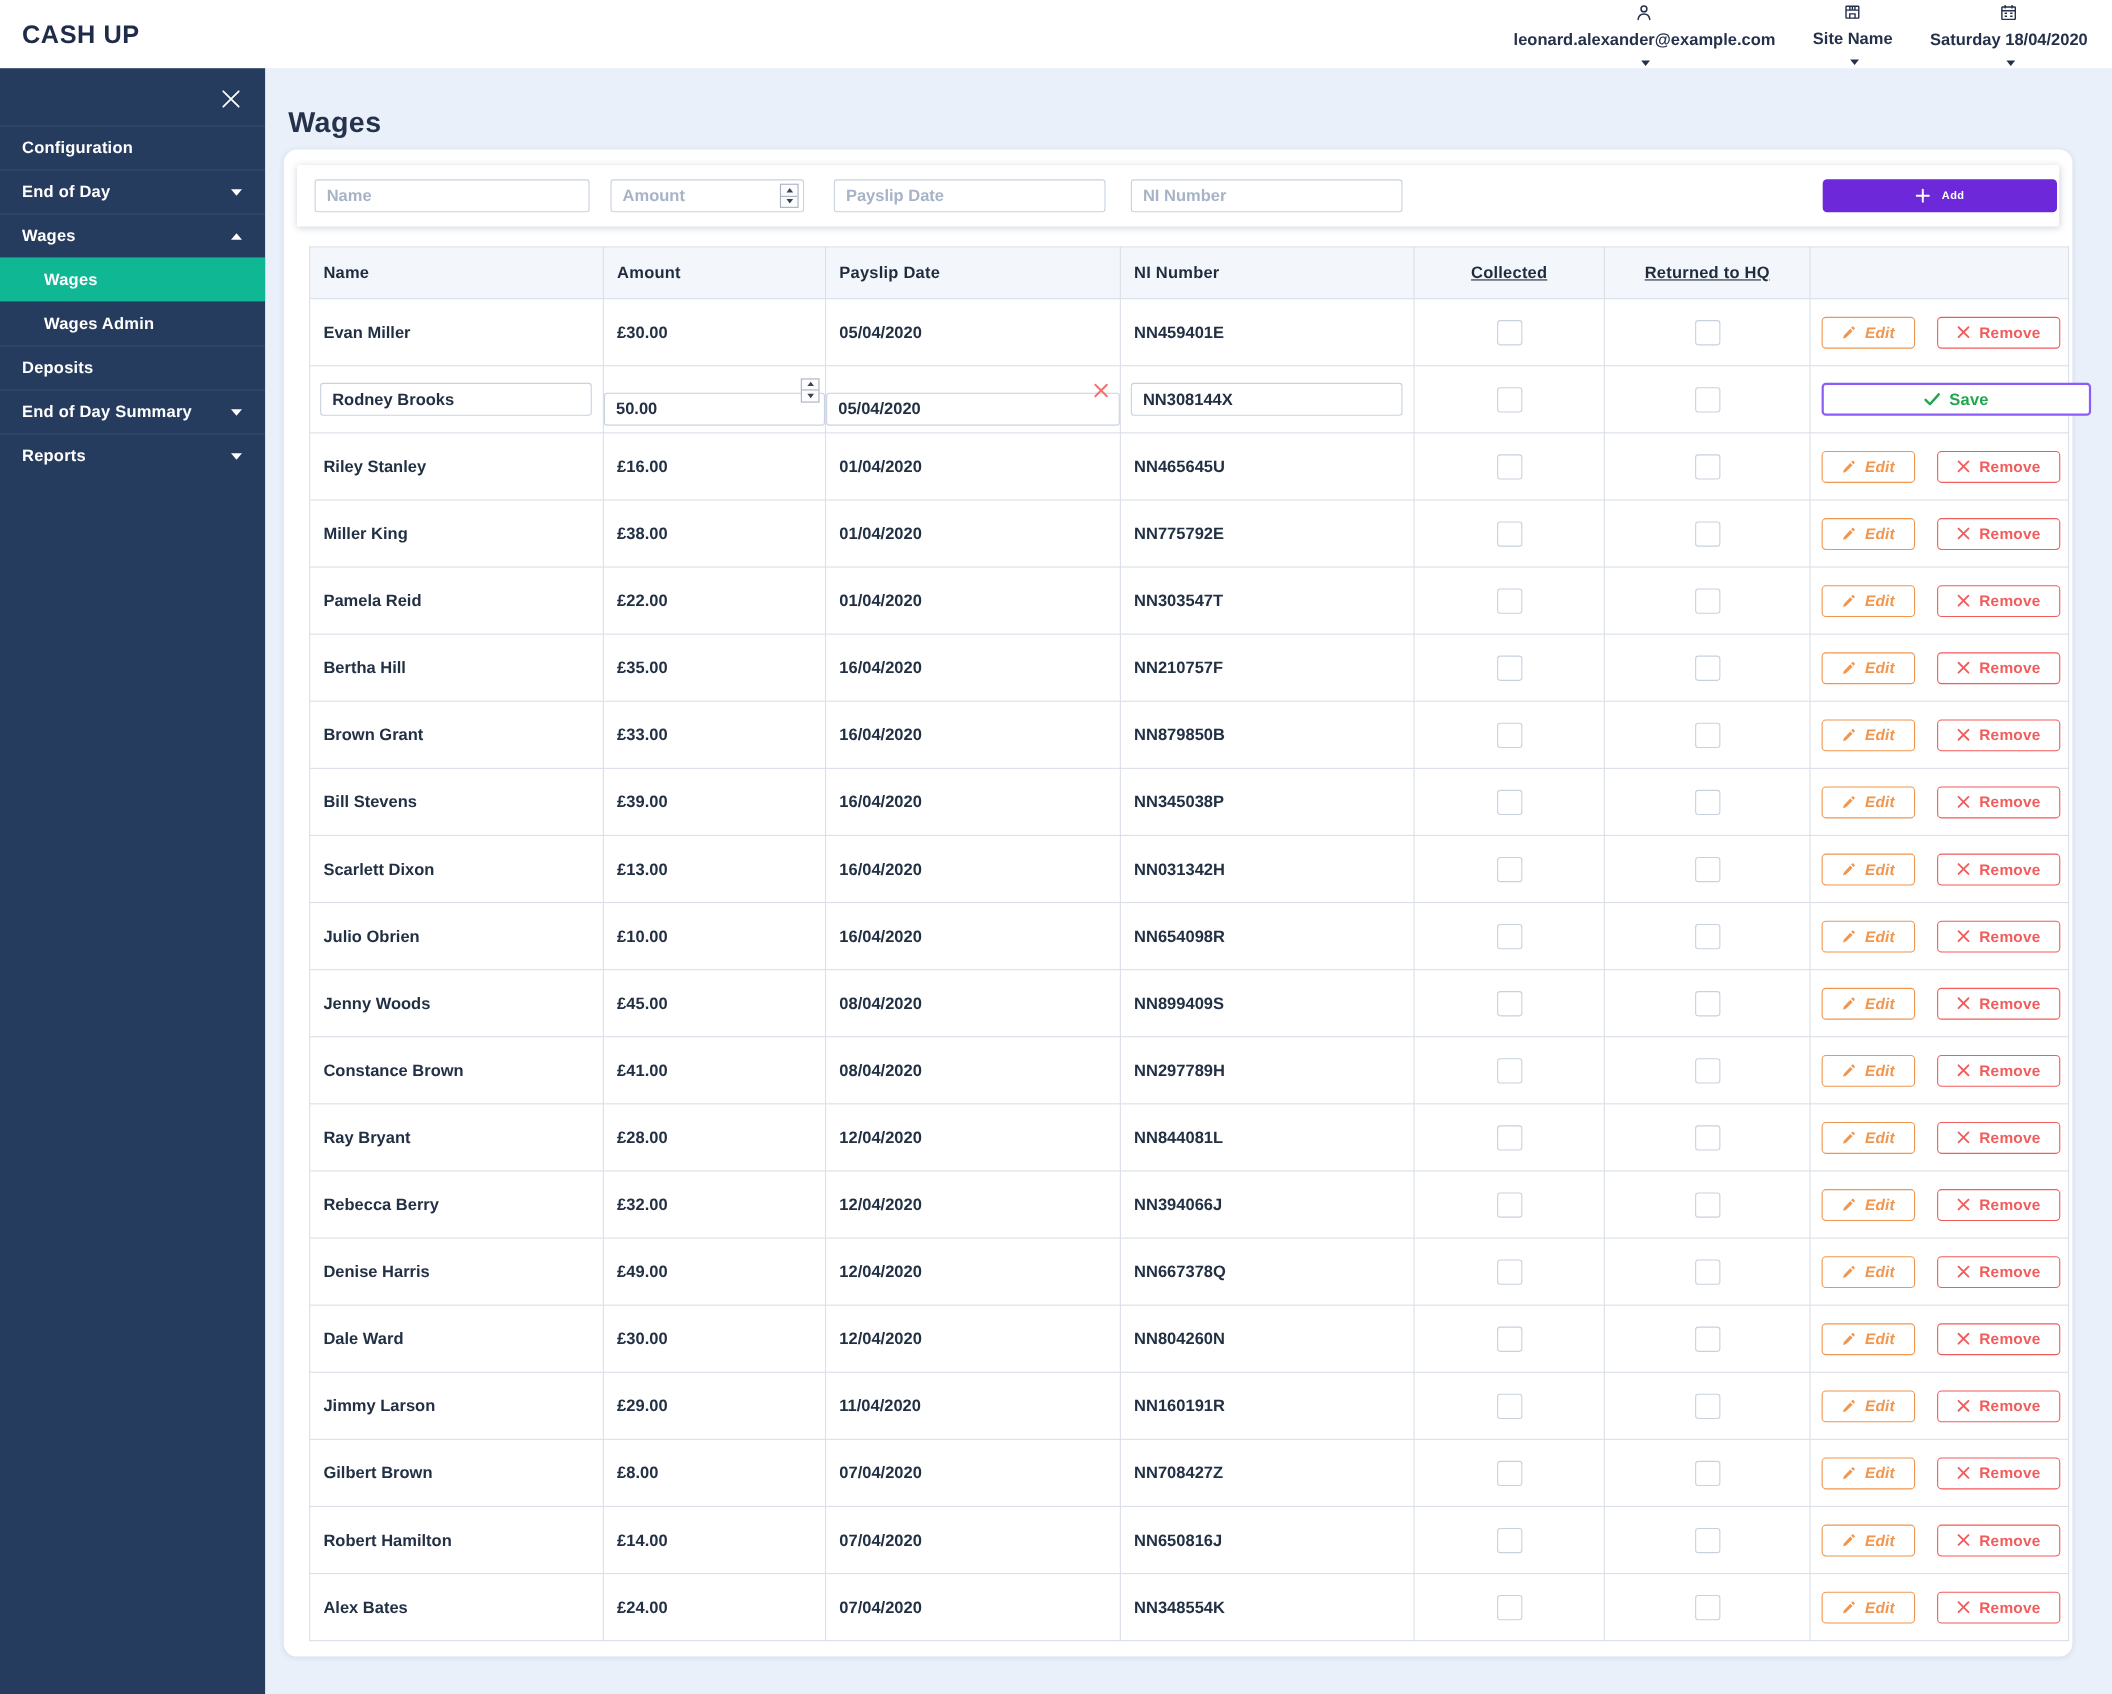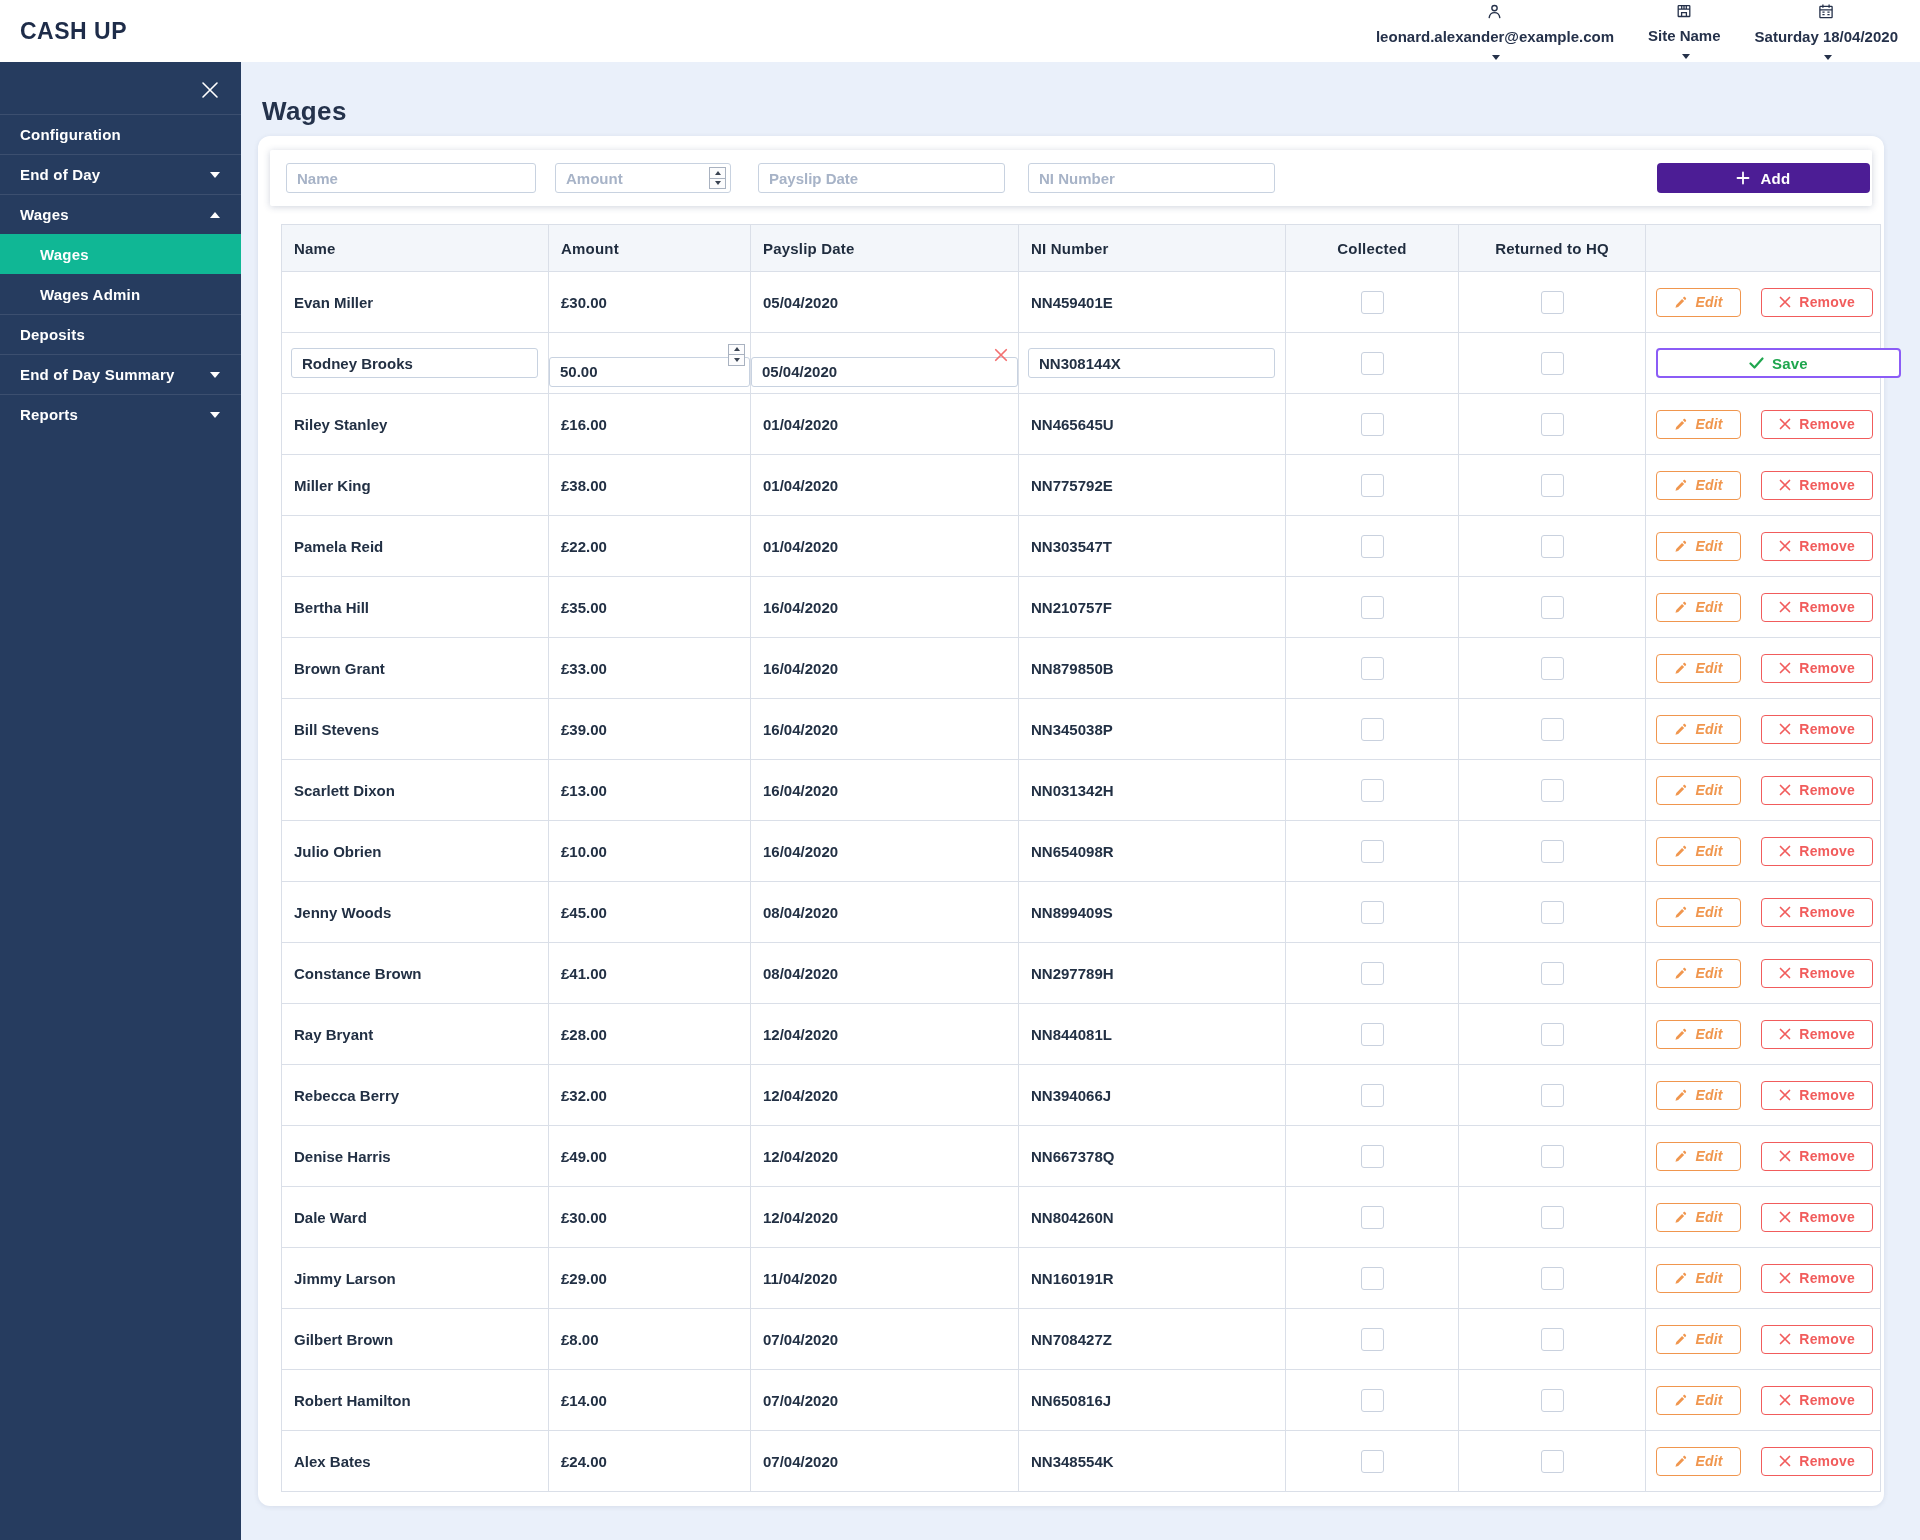"Add" .add-btn { background: #4c1d95 -> #6d28d9; font-size: 15px -> 10px }
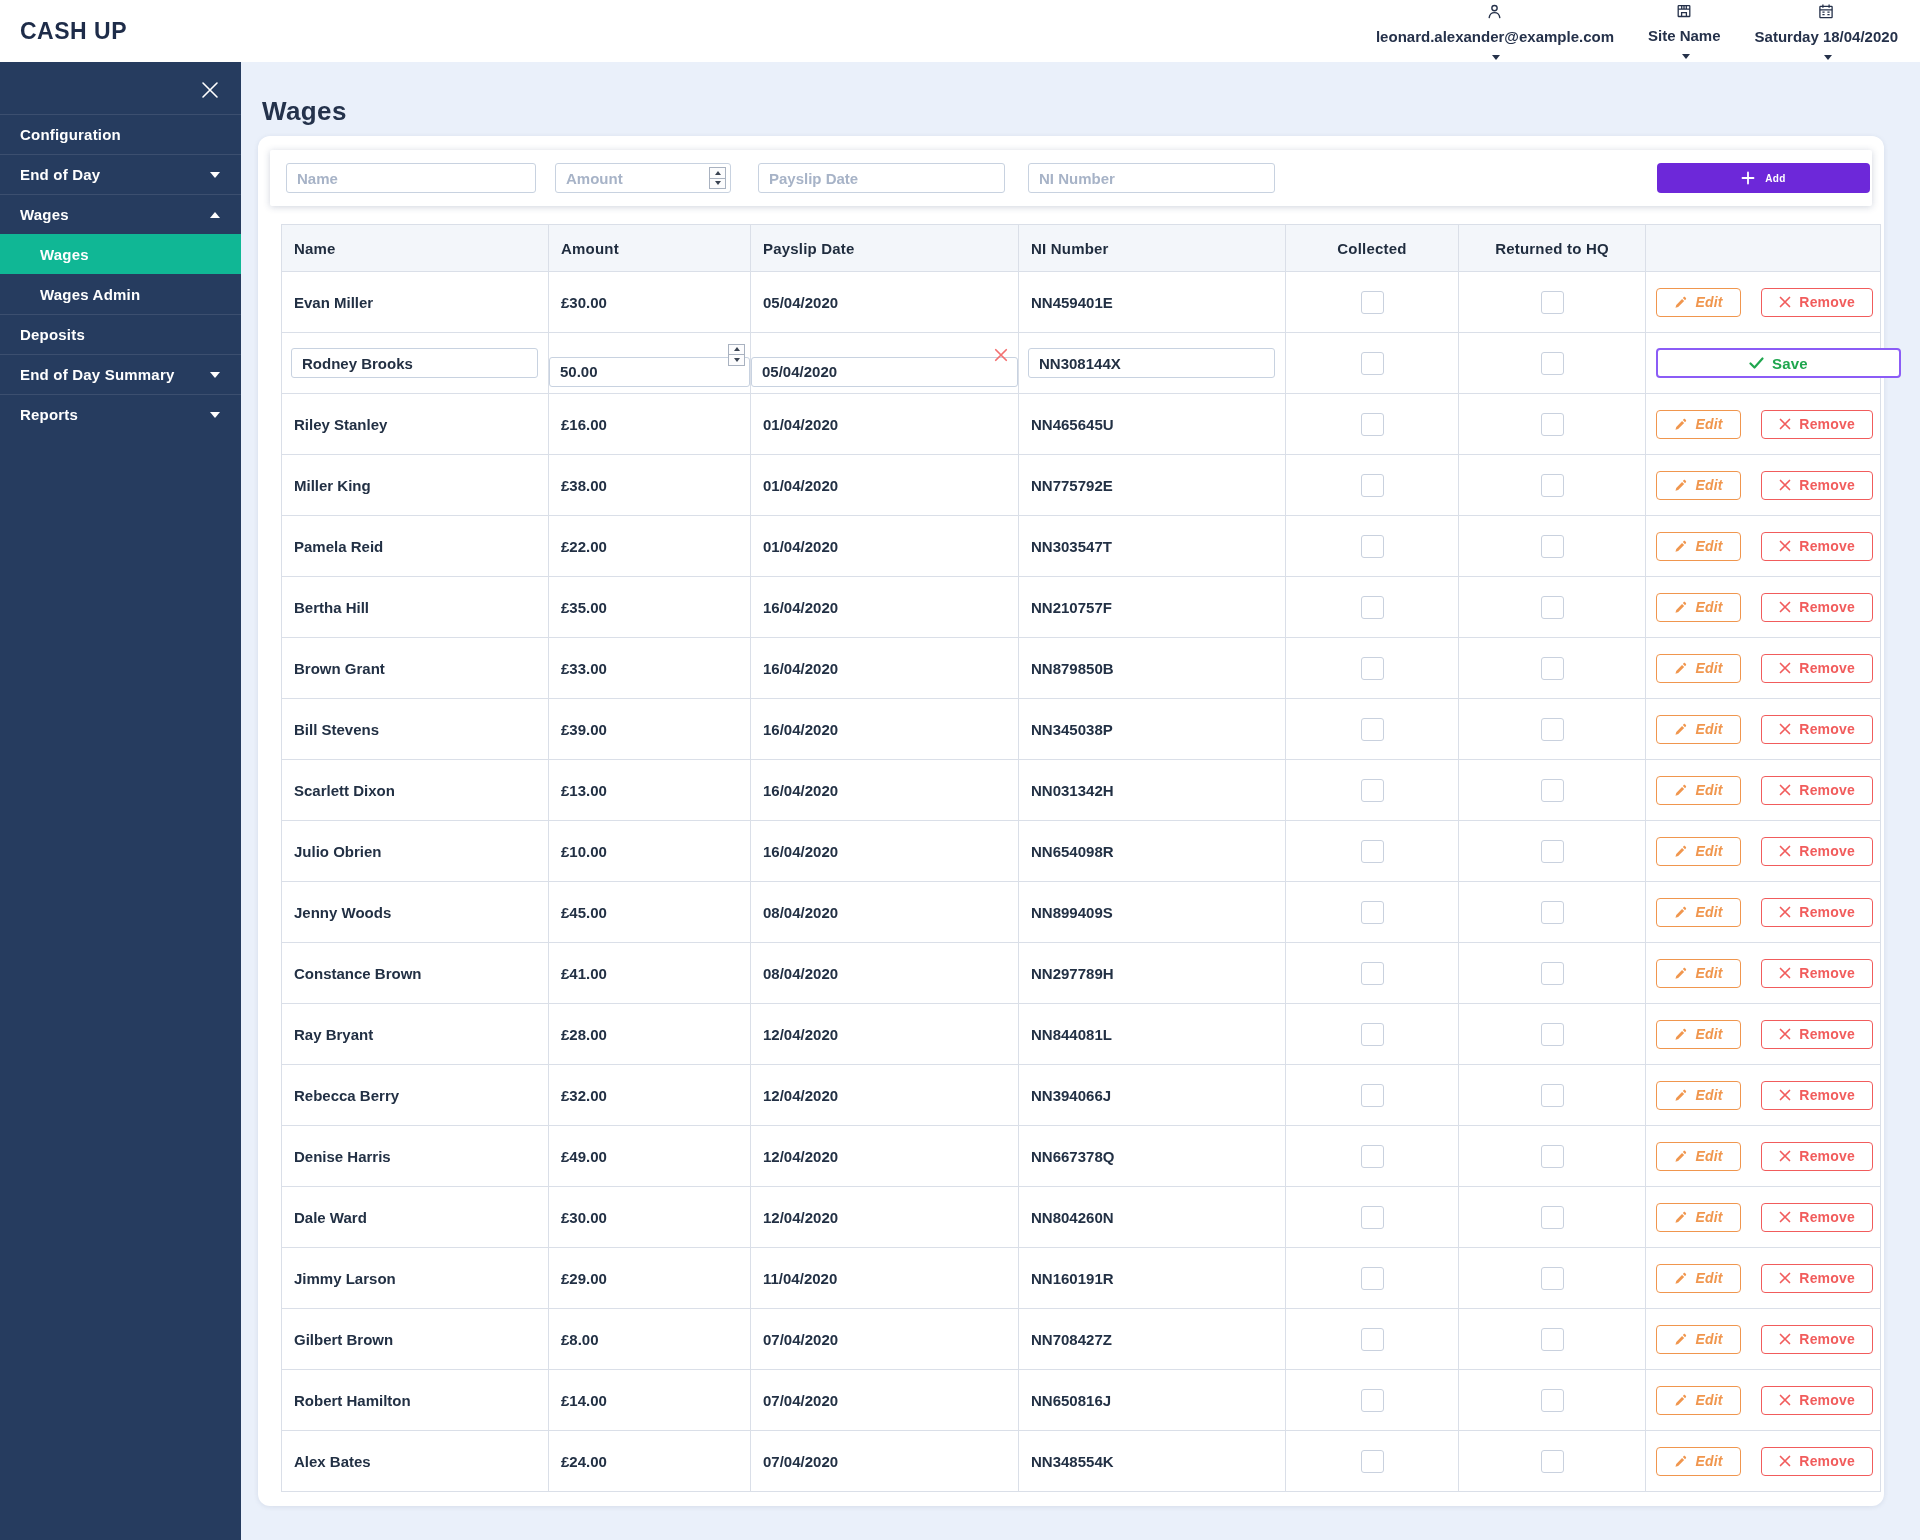"Collected" .wages th.center { text-decoration: none -> underline }
